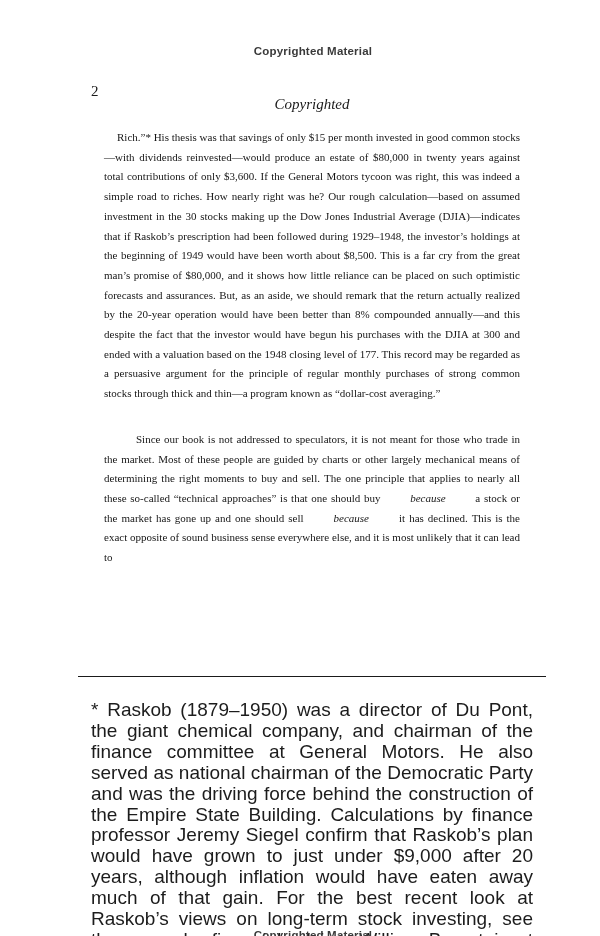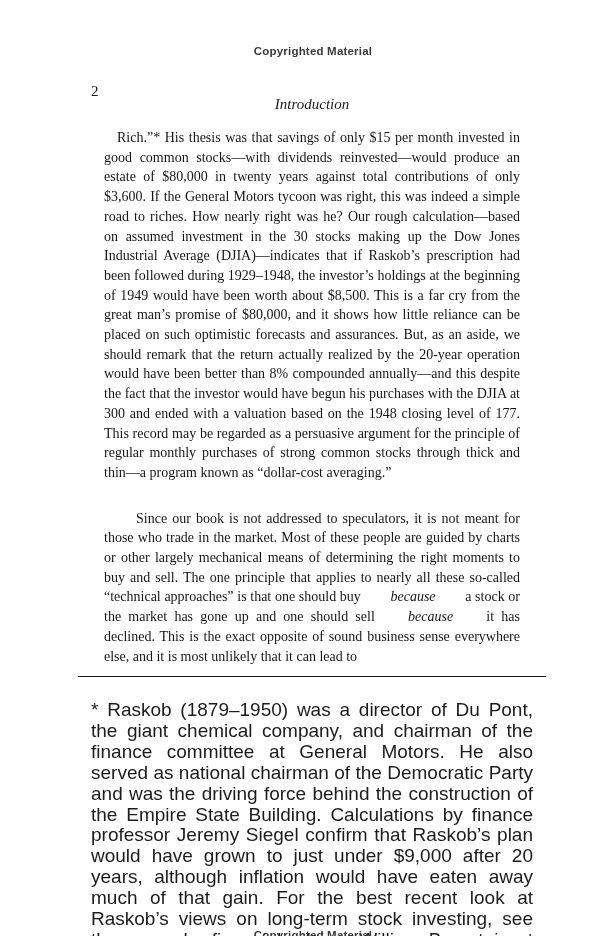"Introduction" span.running-head { text: Introduction -> Copyrighted }
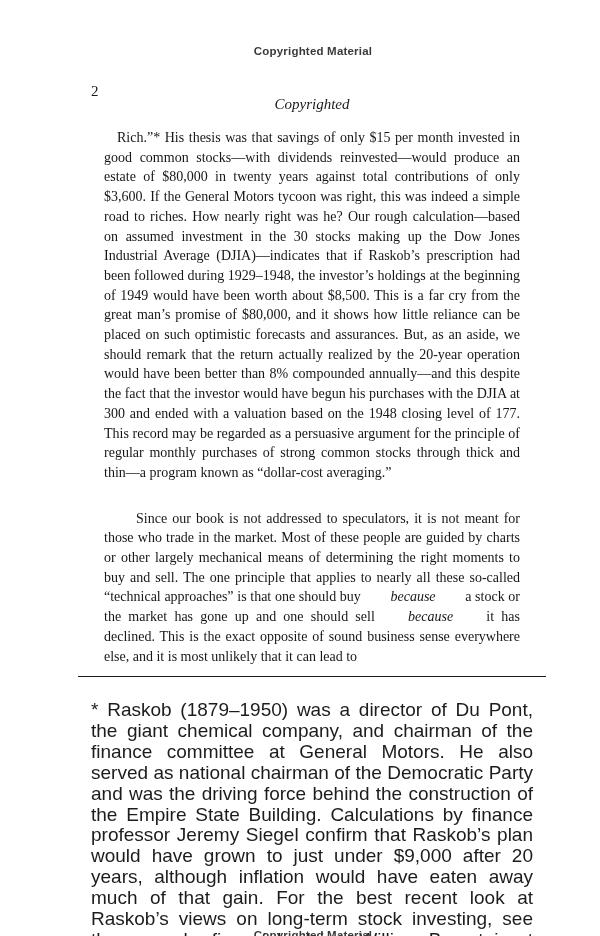"Rich.”* His thesis was that" .body-text { font-size: 14px -> 11px }
